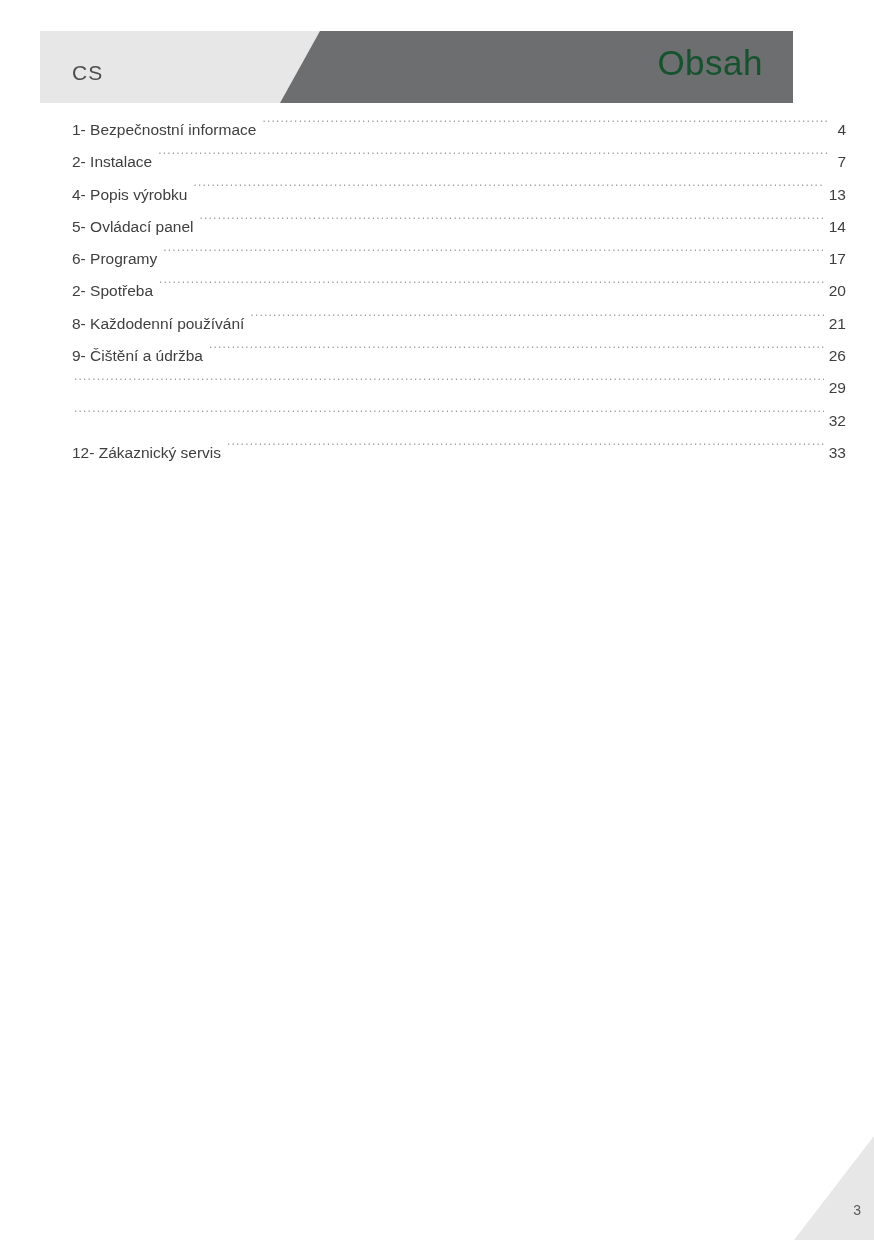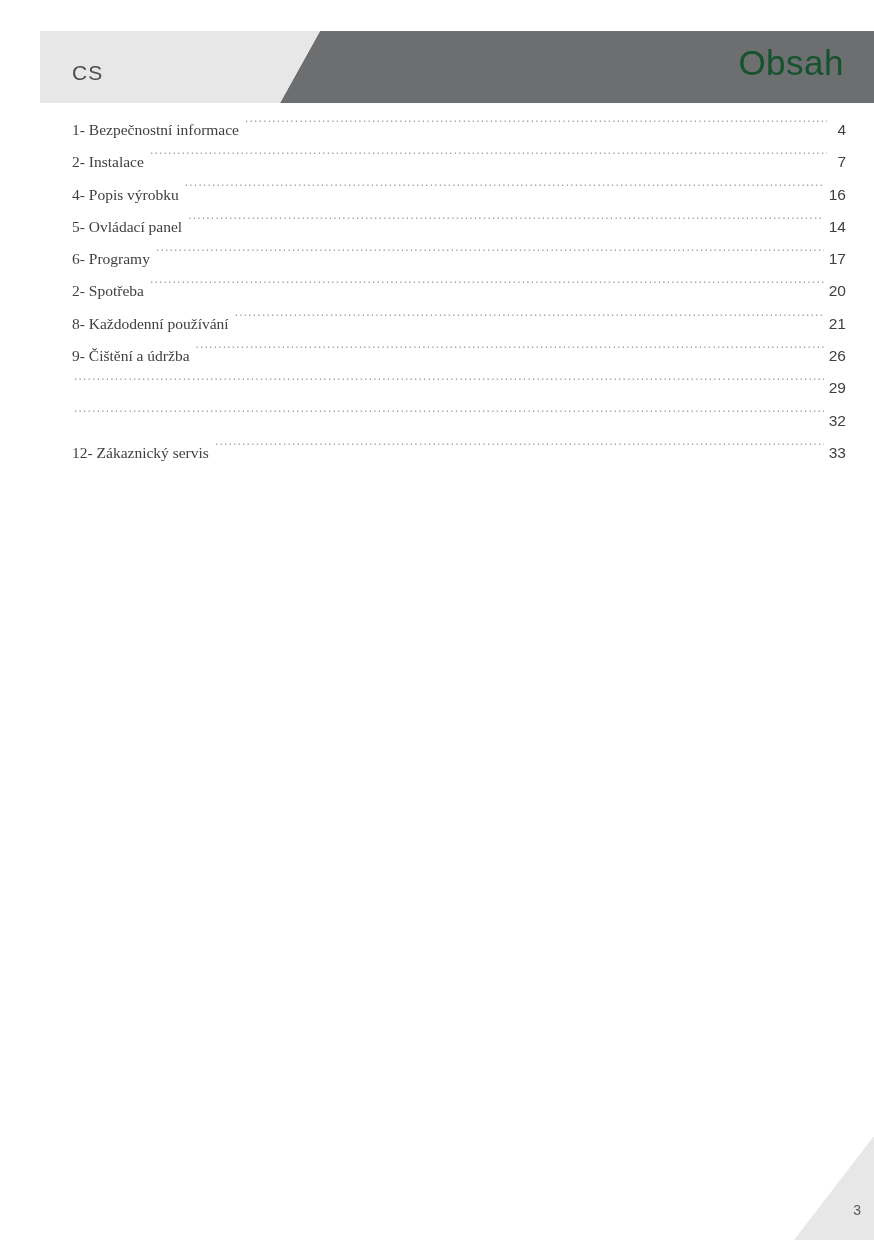"CS" .header { width: 874px -> 793px }
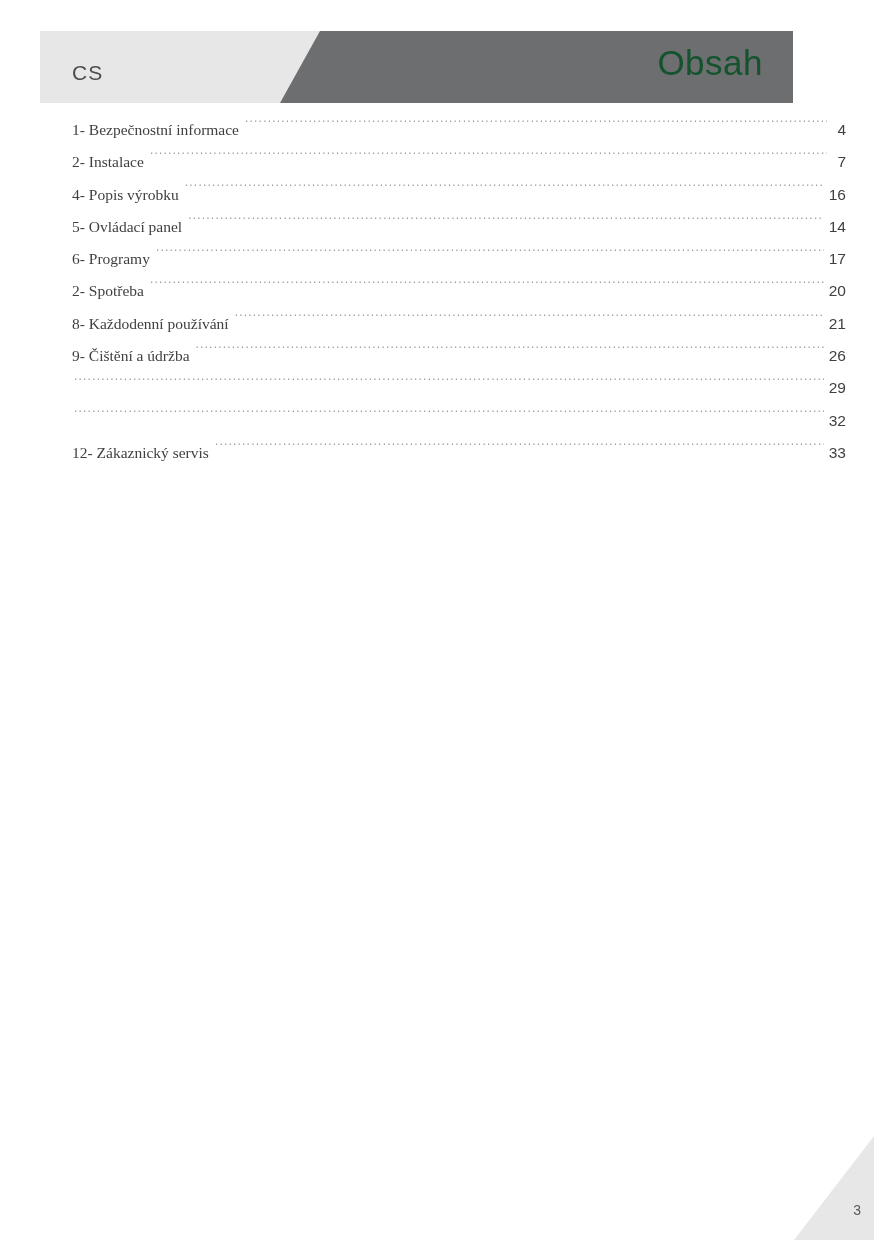"1- Bezpečnostní informace" .toc-label { font-family: Liberation Serif, serif -> none }
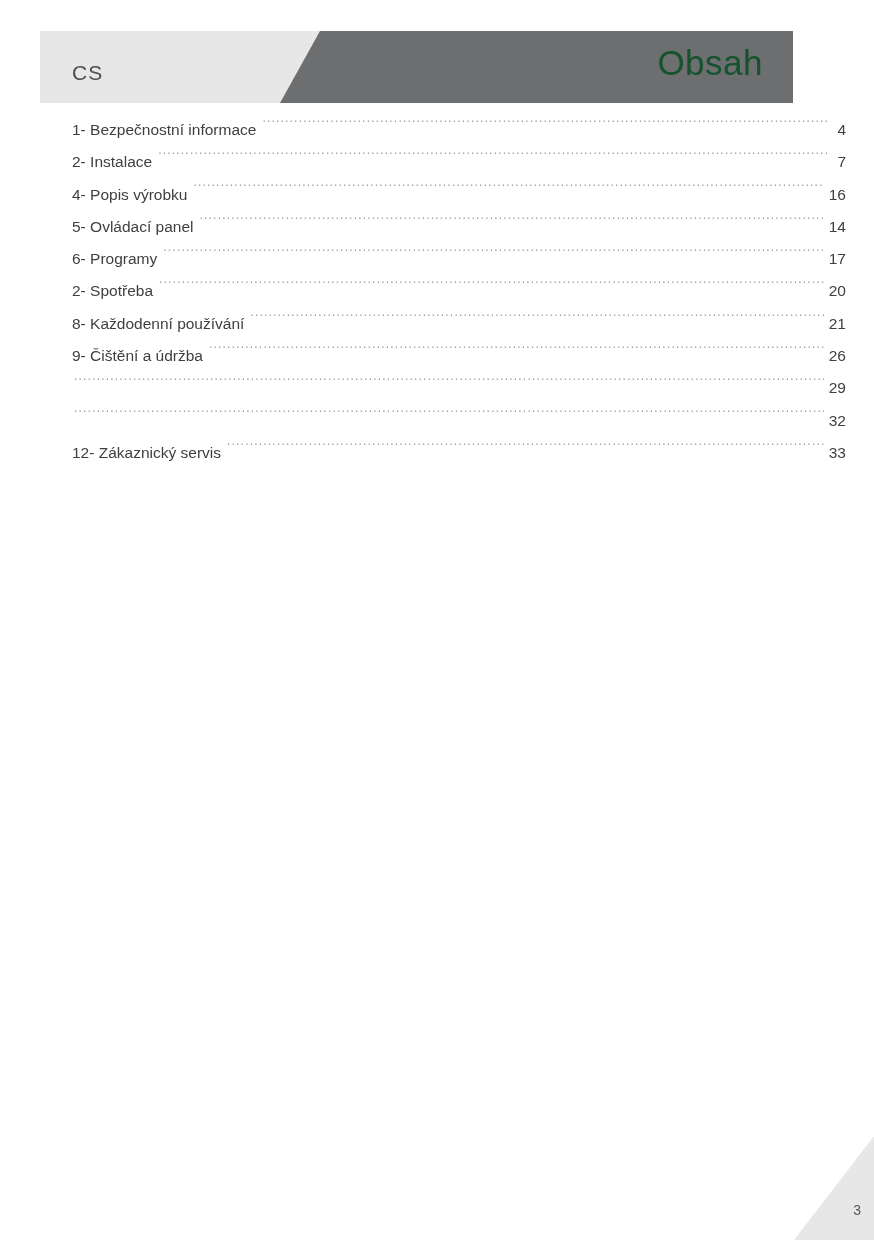"16" span.toc-page { text: 16 -> 13 }
